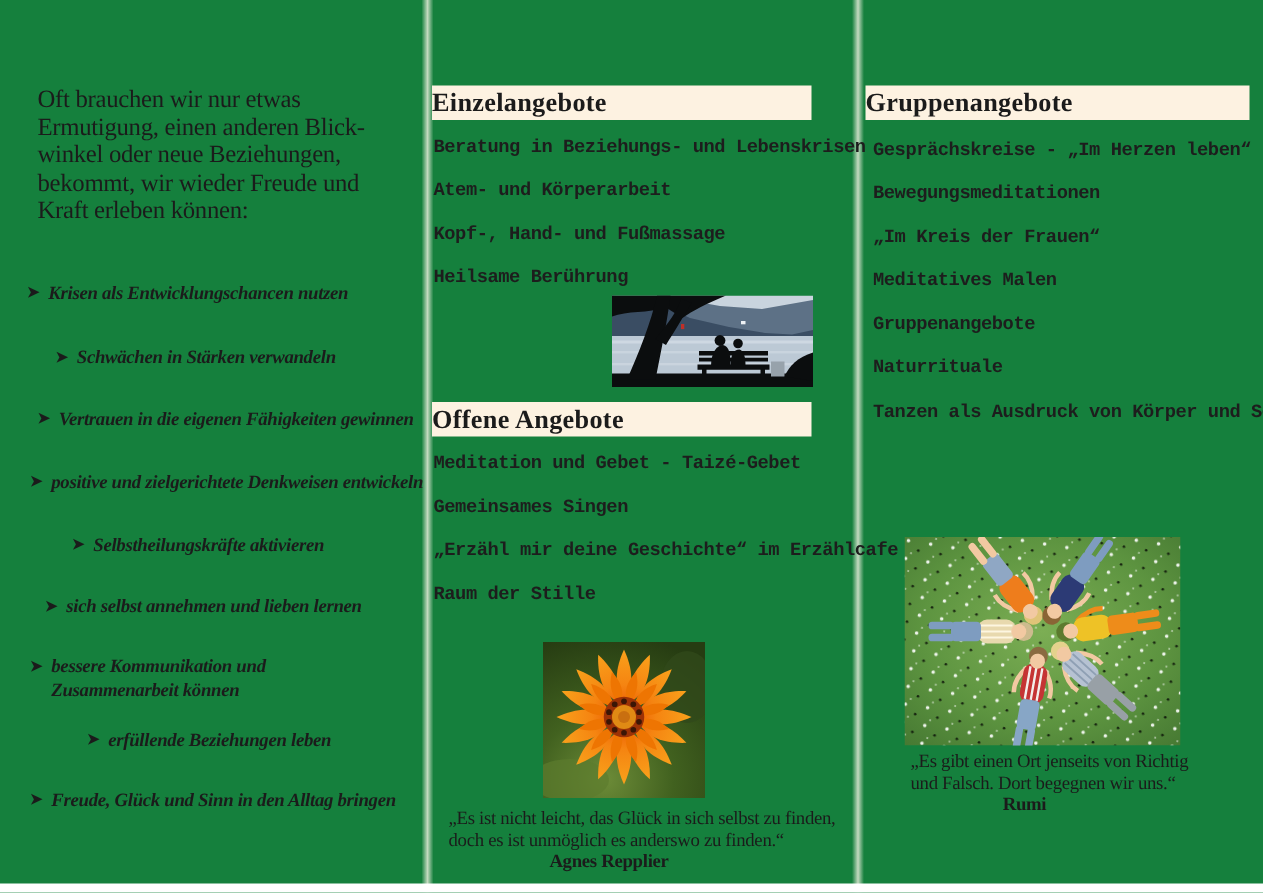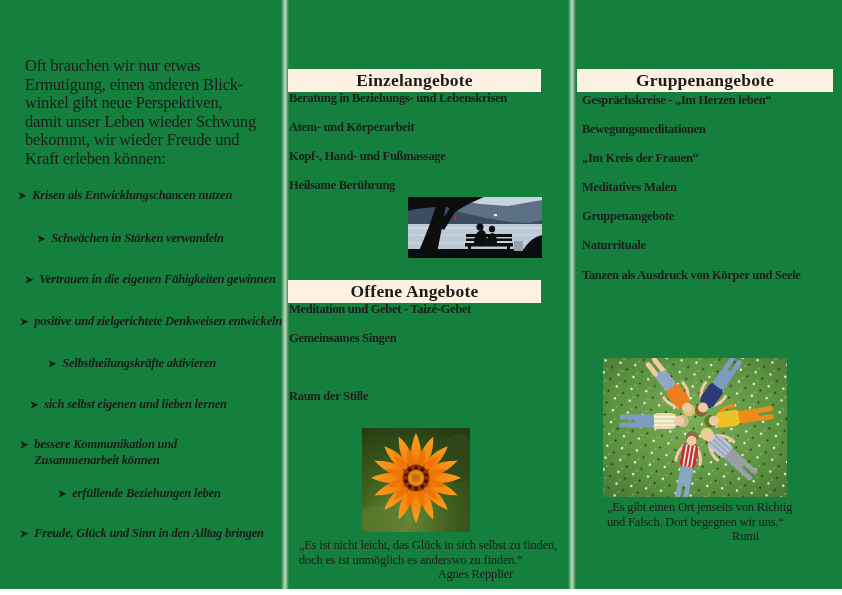"Einzelangebote" .bar { justify-content: center -> flex-start; margin-top: 12px -> none }
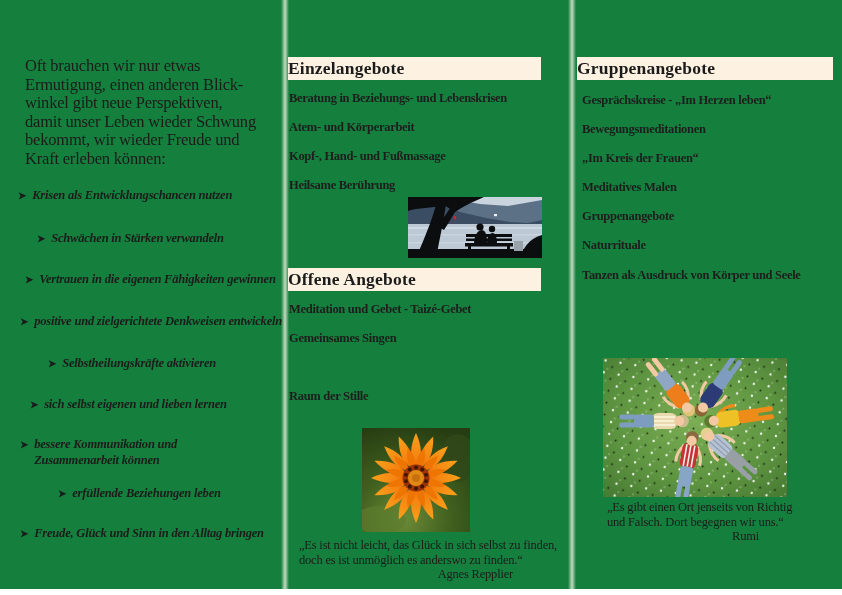"winkel gibt neue Perspektiven," div { text: gibt neue Perspektiven -> oder neue Beziehungen }
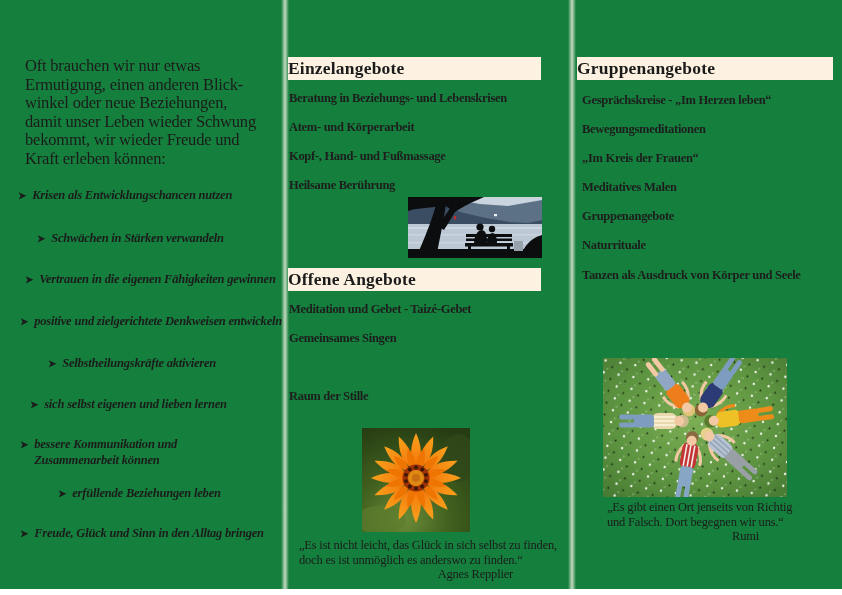"Beratung in Beziehungs- und Lebenskrisen" .item { font-family: Liberation Serif, serif -> Liberation Mono, monospace }
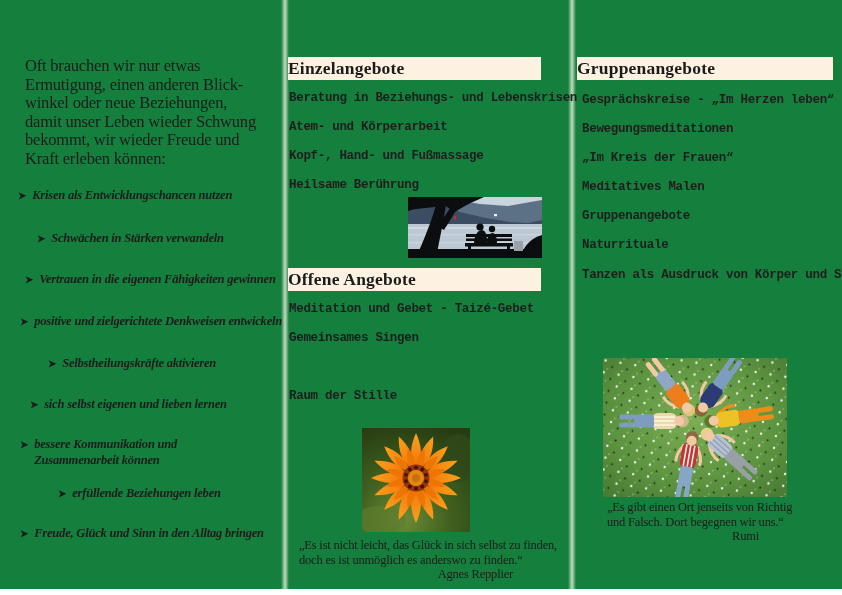"damit unser Leben wieder Schwung" div { html: <div>damit unser Leben wieder Schwung</div> -> none }
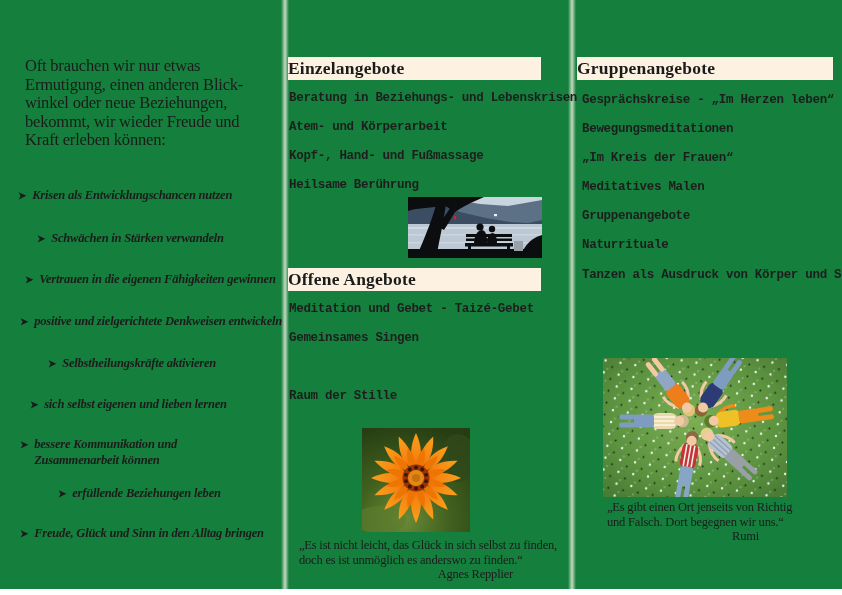"„Erzähl mir deine Geschichte“ im" div.item { html: none -> <div>„Erzähl mir deine Geschichte“ im Erzählcafe</div> }
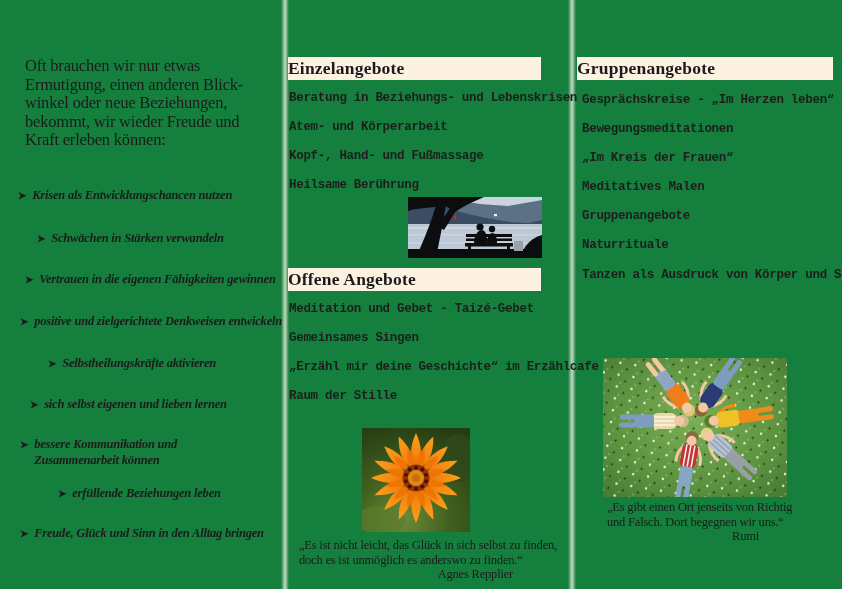"sich selbst eigenen und lieben" span.btxt { text: eigenen -> annehmen }
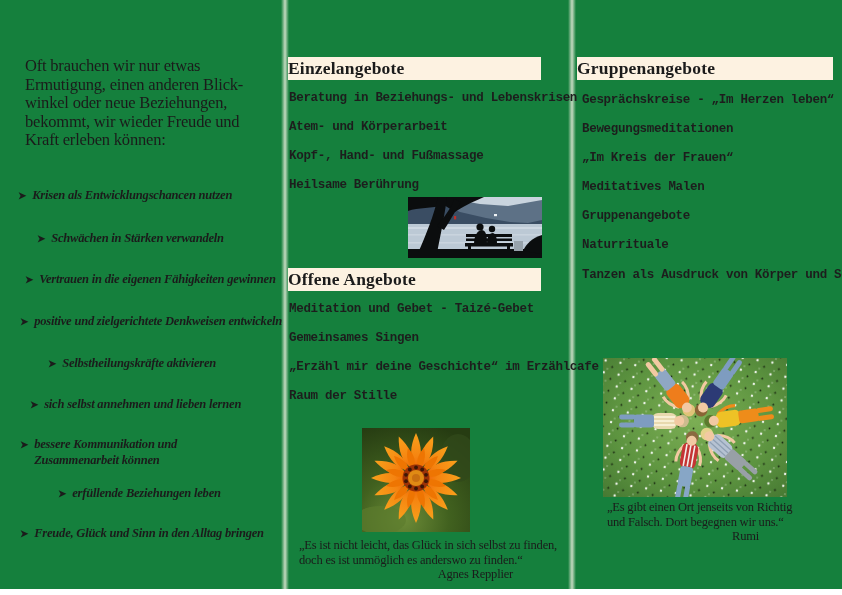"Rumi" .quote .qauthor { font-weight: none -> bold; text-align: right -> center }
